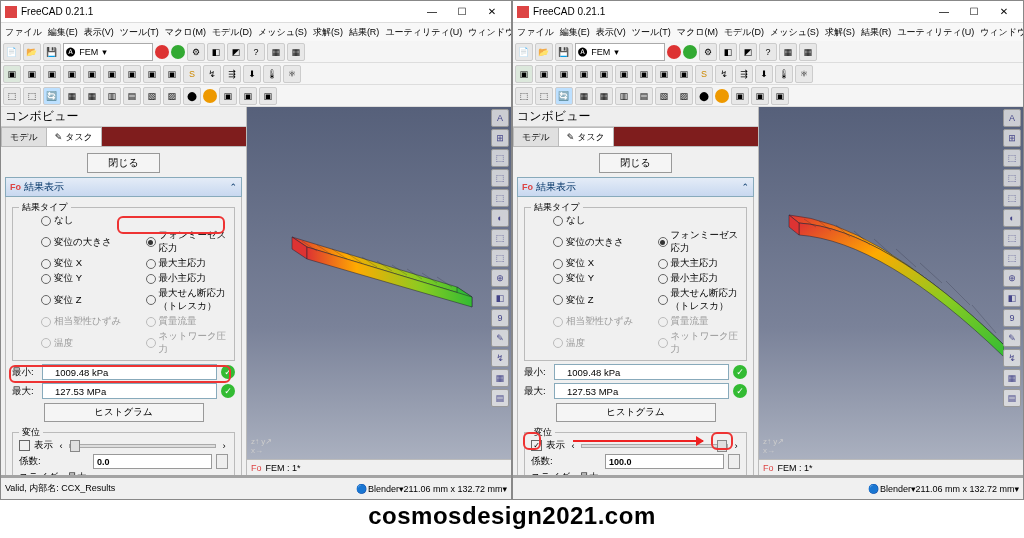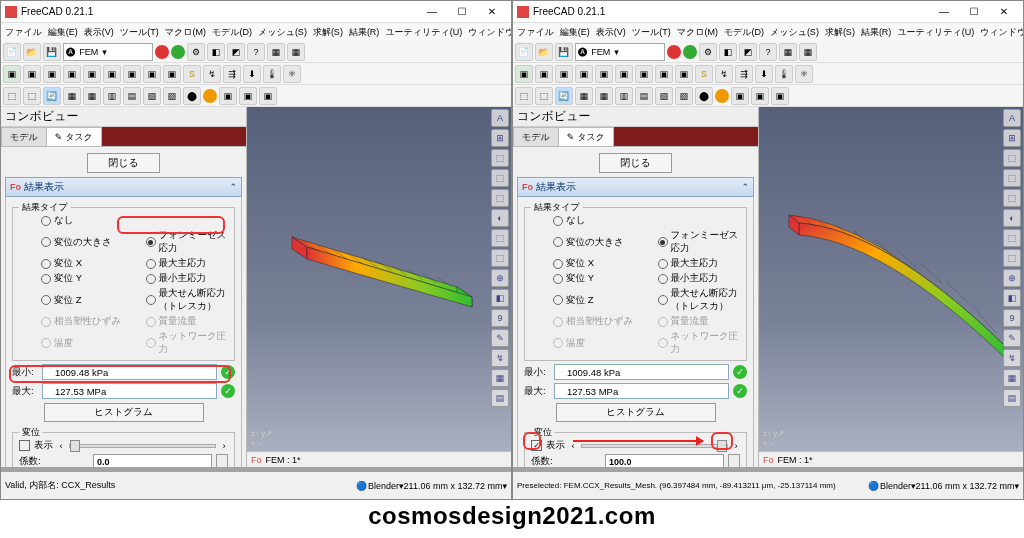"Valid, 内部名: CCX_Results" .statusbar { border-top: 5px solid #a3a3a3 -> 3px solid #a3a3a3; height: 32px -> 24px }
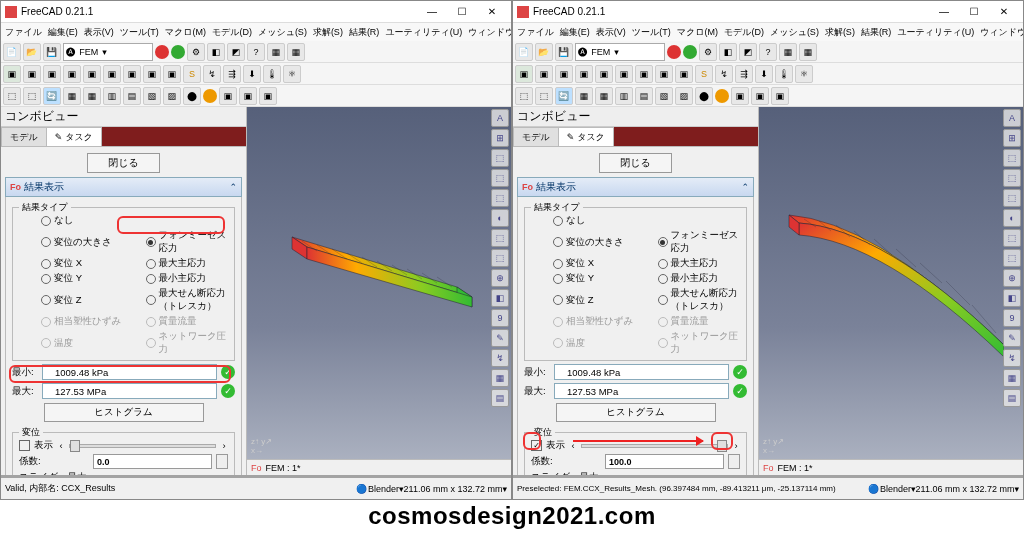"Preselected: FEM.CCX_Results_Mesh." span { html: <span>Preselected: FEM.CCX_Results_Mesh. (96.397484 mm, -89.413211 μm, -25.137114 mm)</span> -> none }
